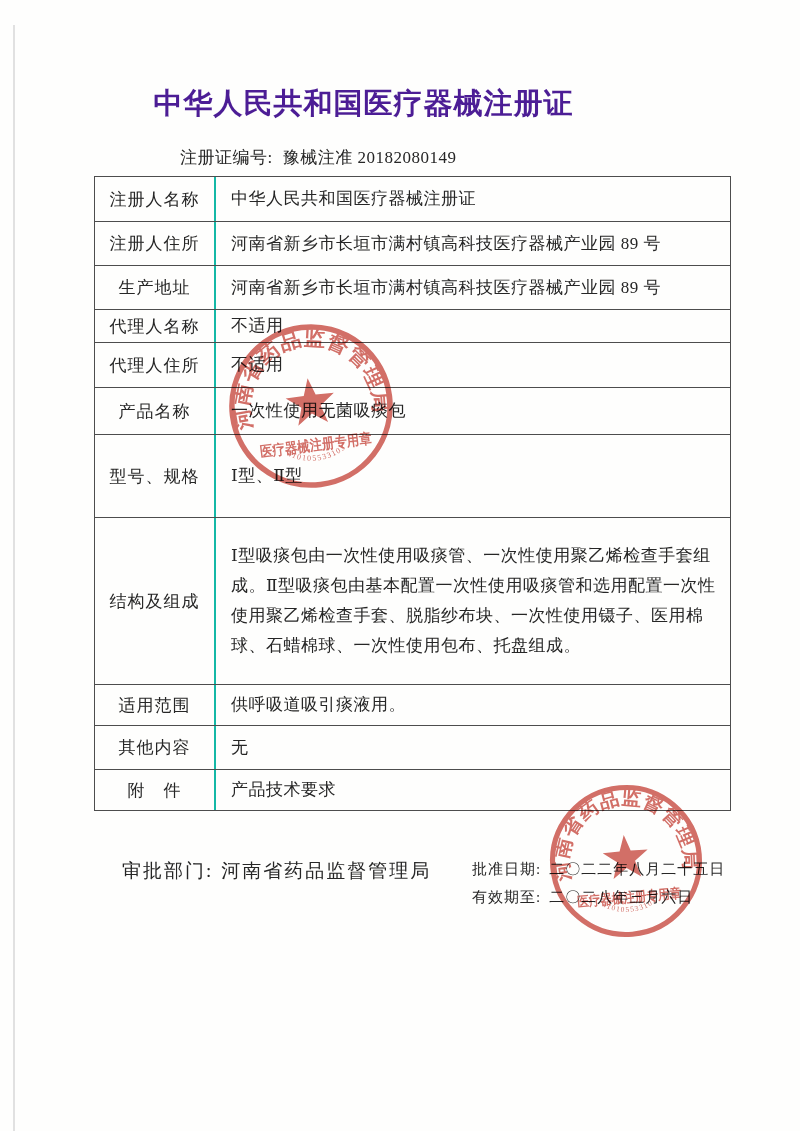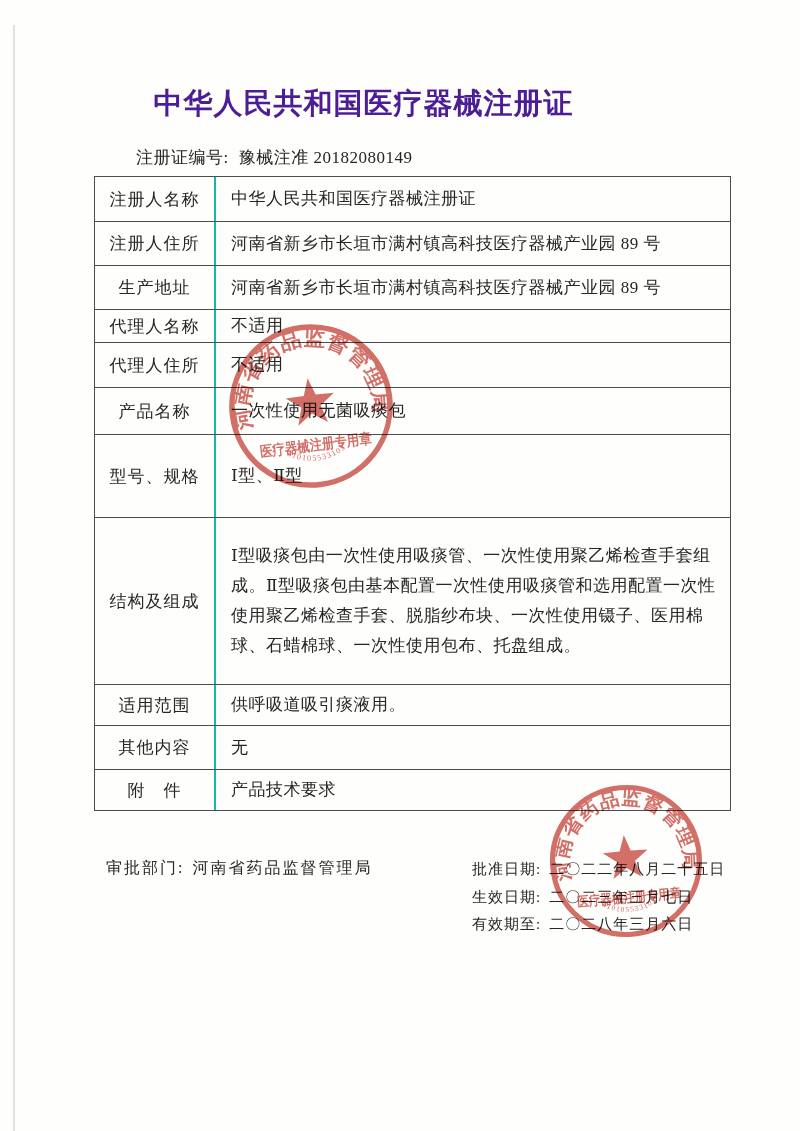"注册证编号:" .reg-line .lbl { margin-left: none -> 44px }
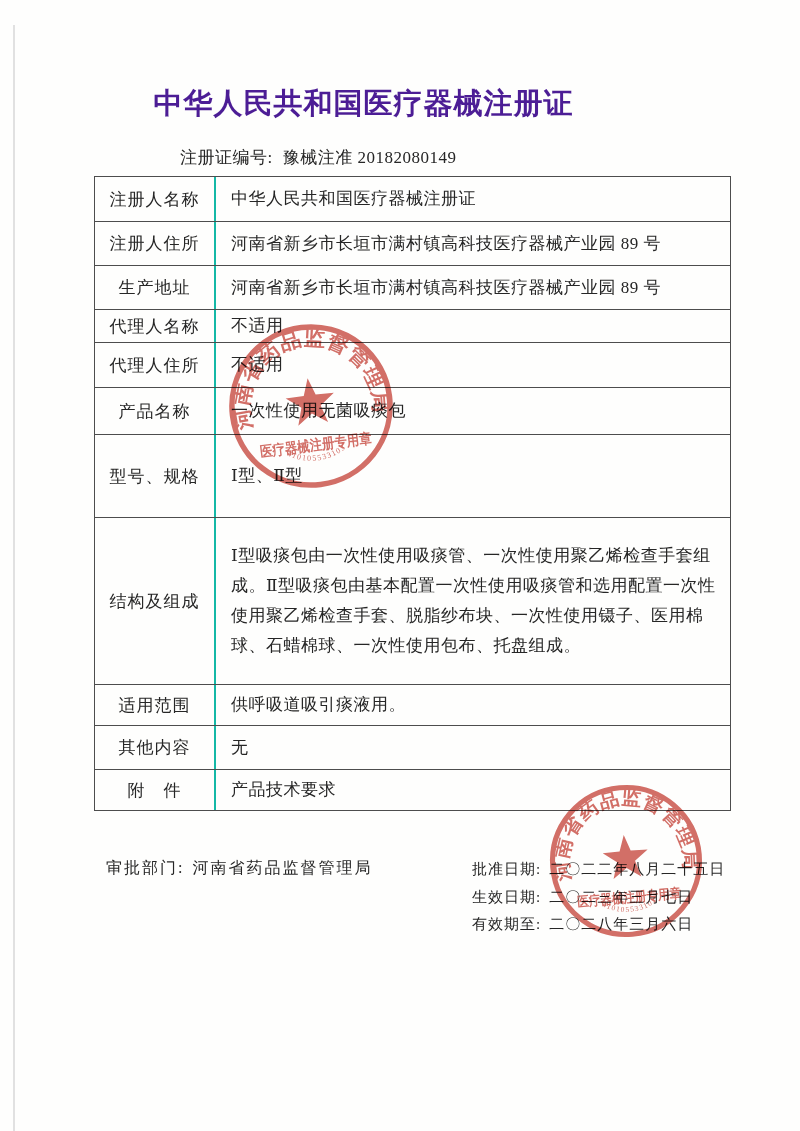"审批部门: 河南省药品监督管理局" .approval { font-size: 16px -> 19px; left: 106px -> 122px }
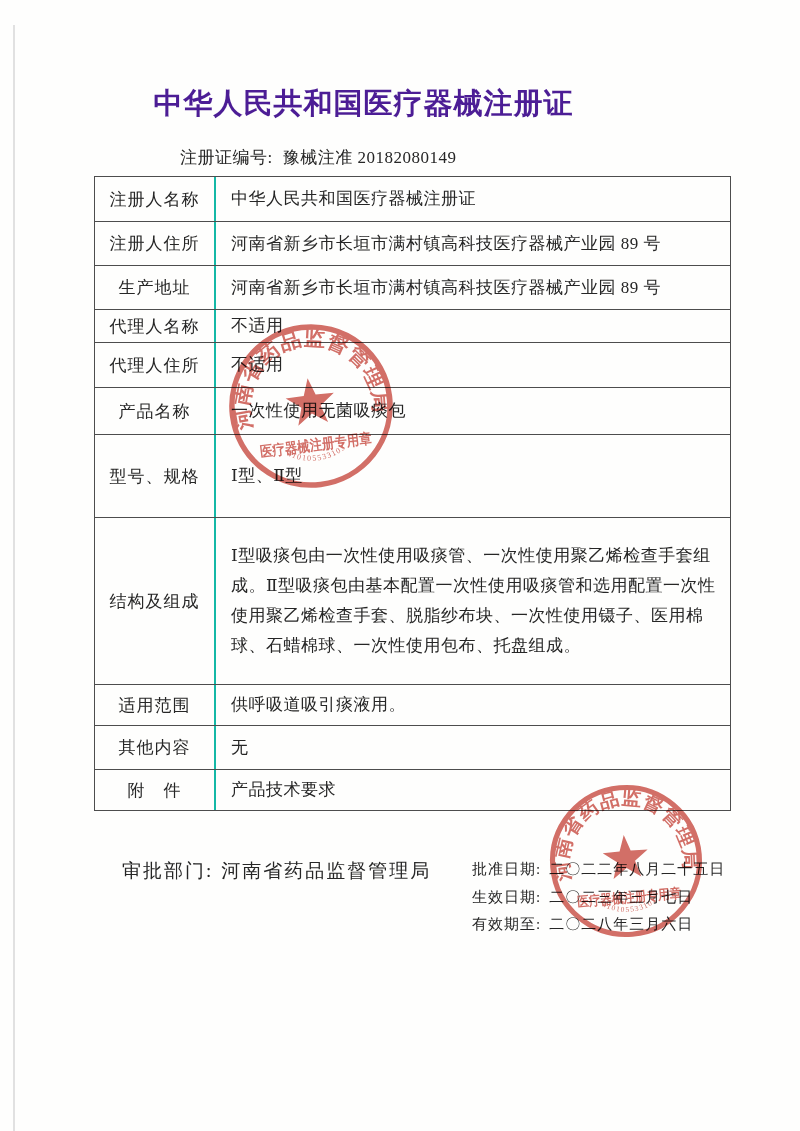"生效日期:" div.date-line { html: <div> <span>生效日期:</span> <span>二〇二三年三月七日</span> </div> -> none }
